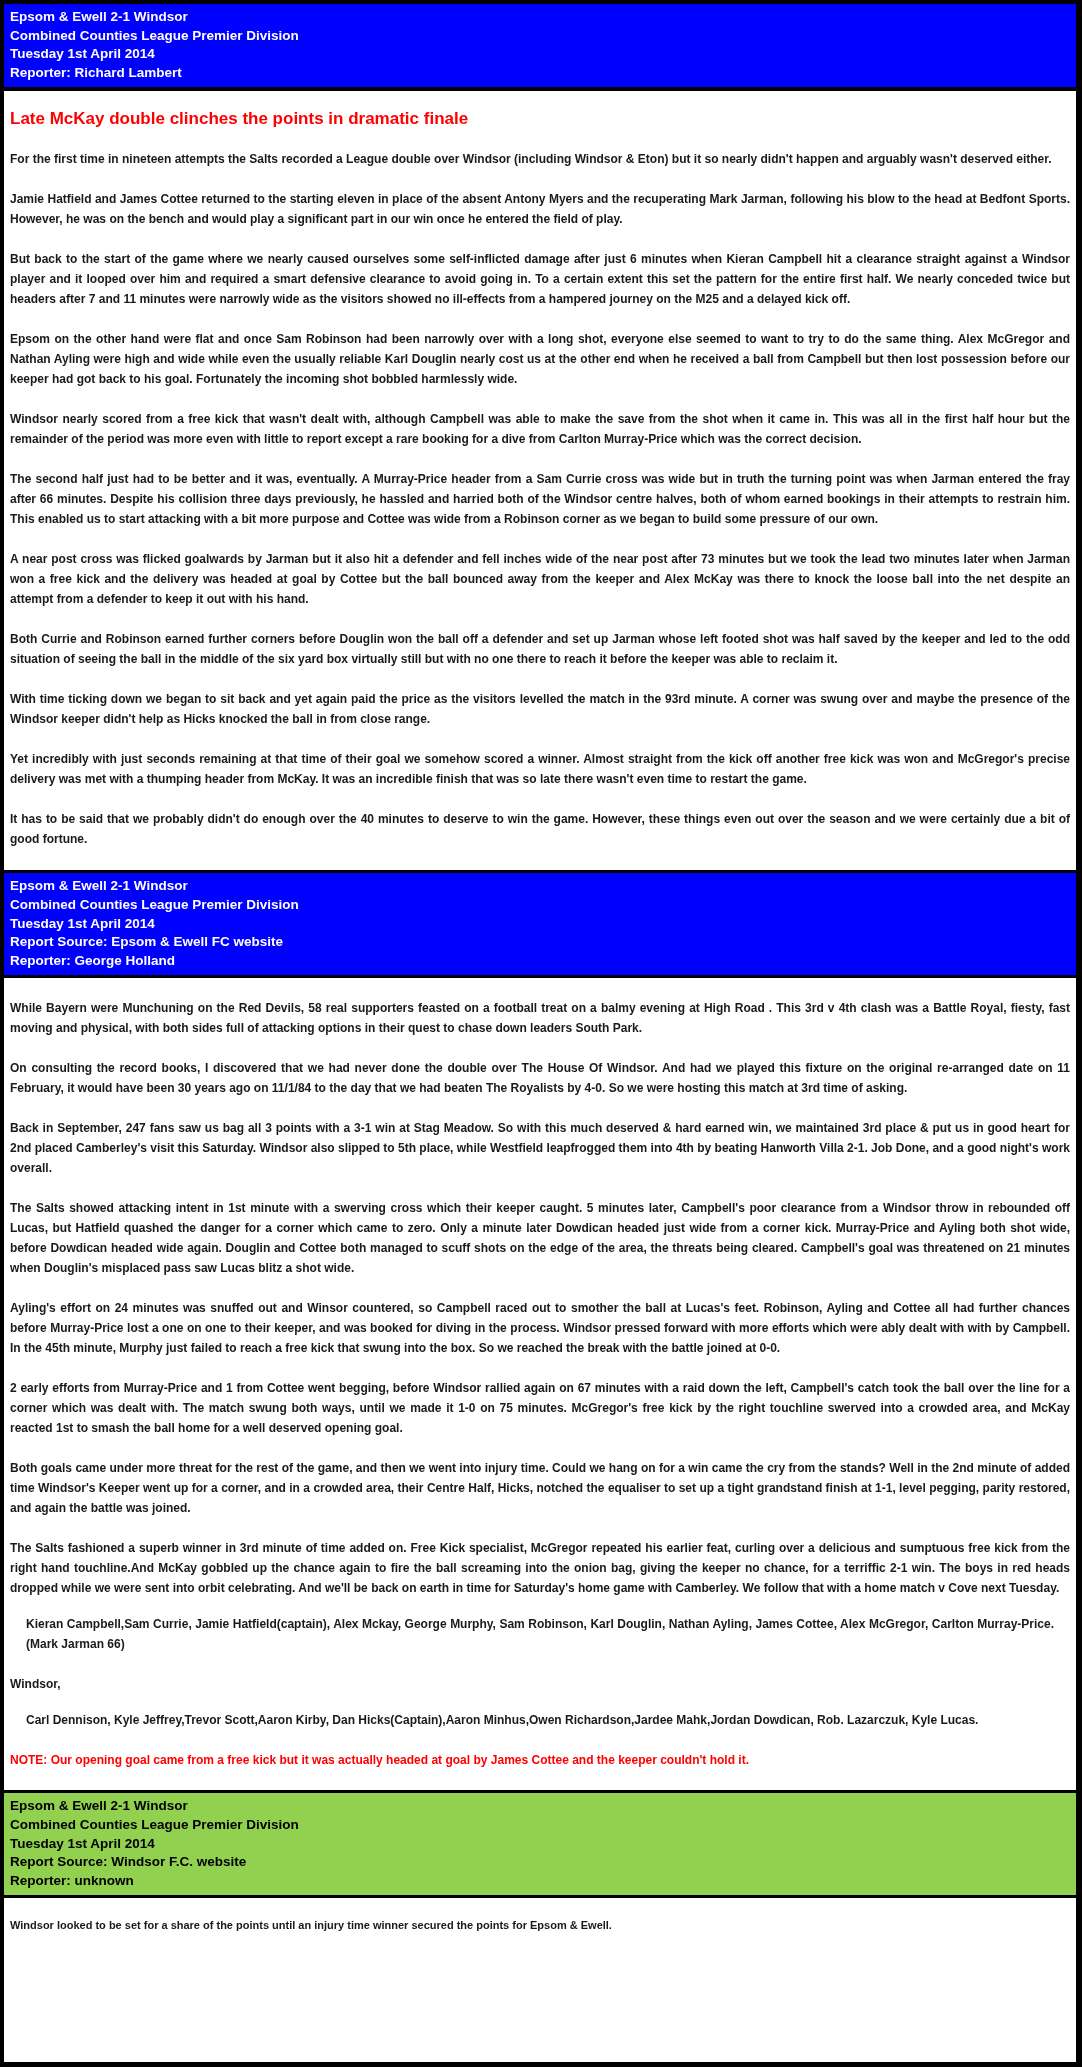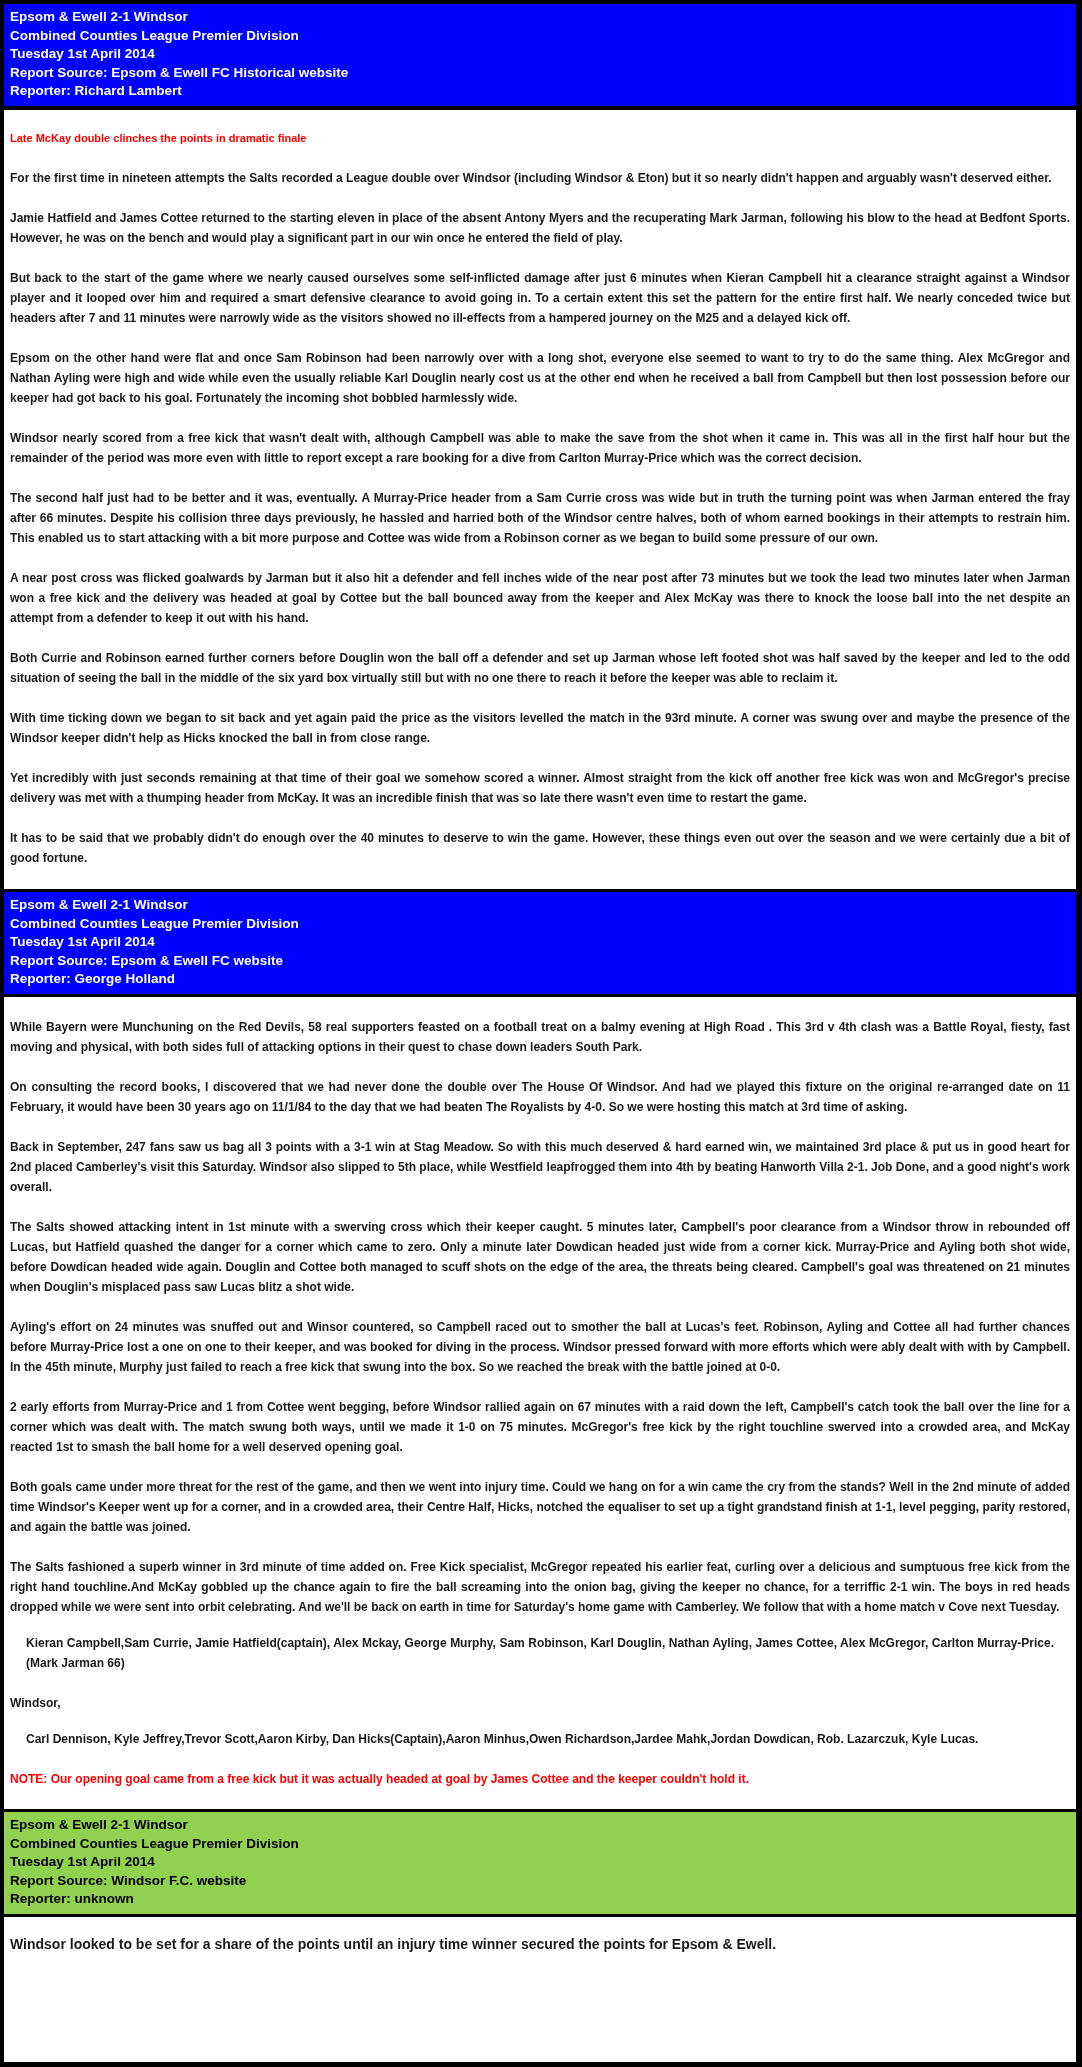"Report Source: Epsom & Ewell FC Historical" div.hline { html: <div>Report Source: Epsom &amp; Ewell FC Historical website</div> -> none }
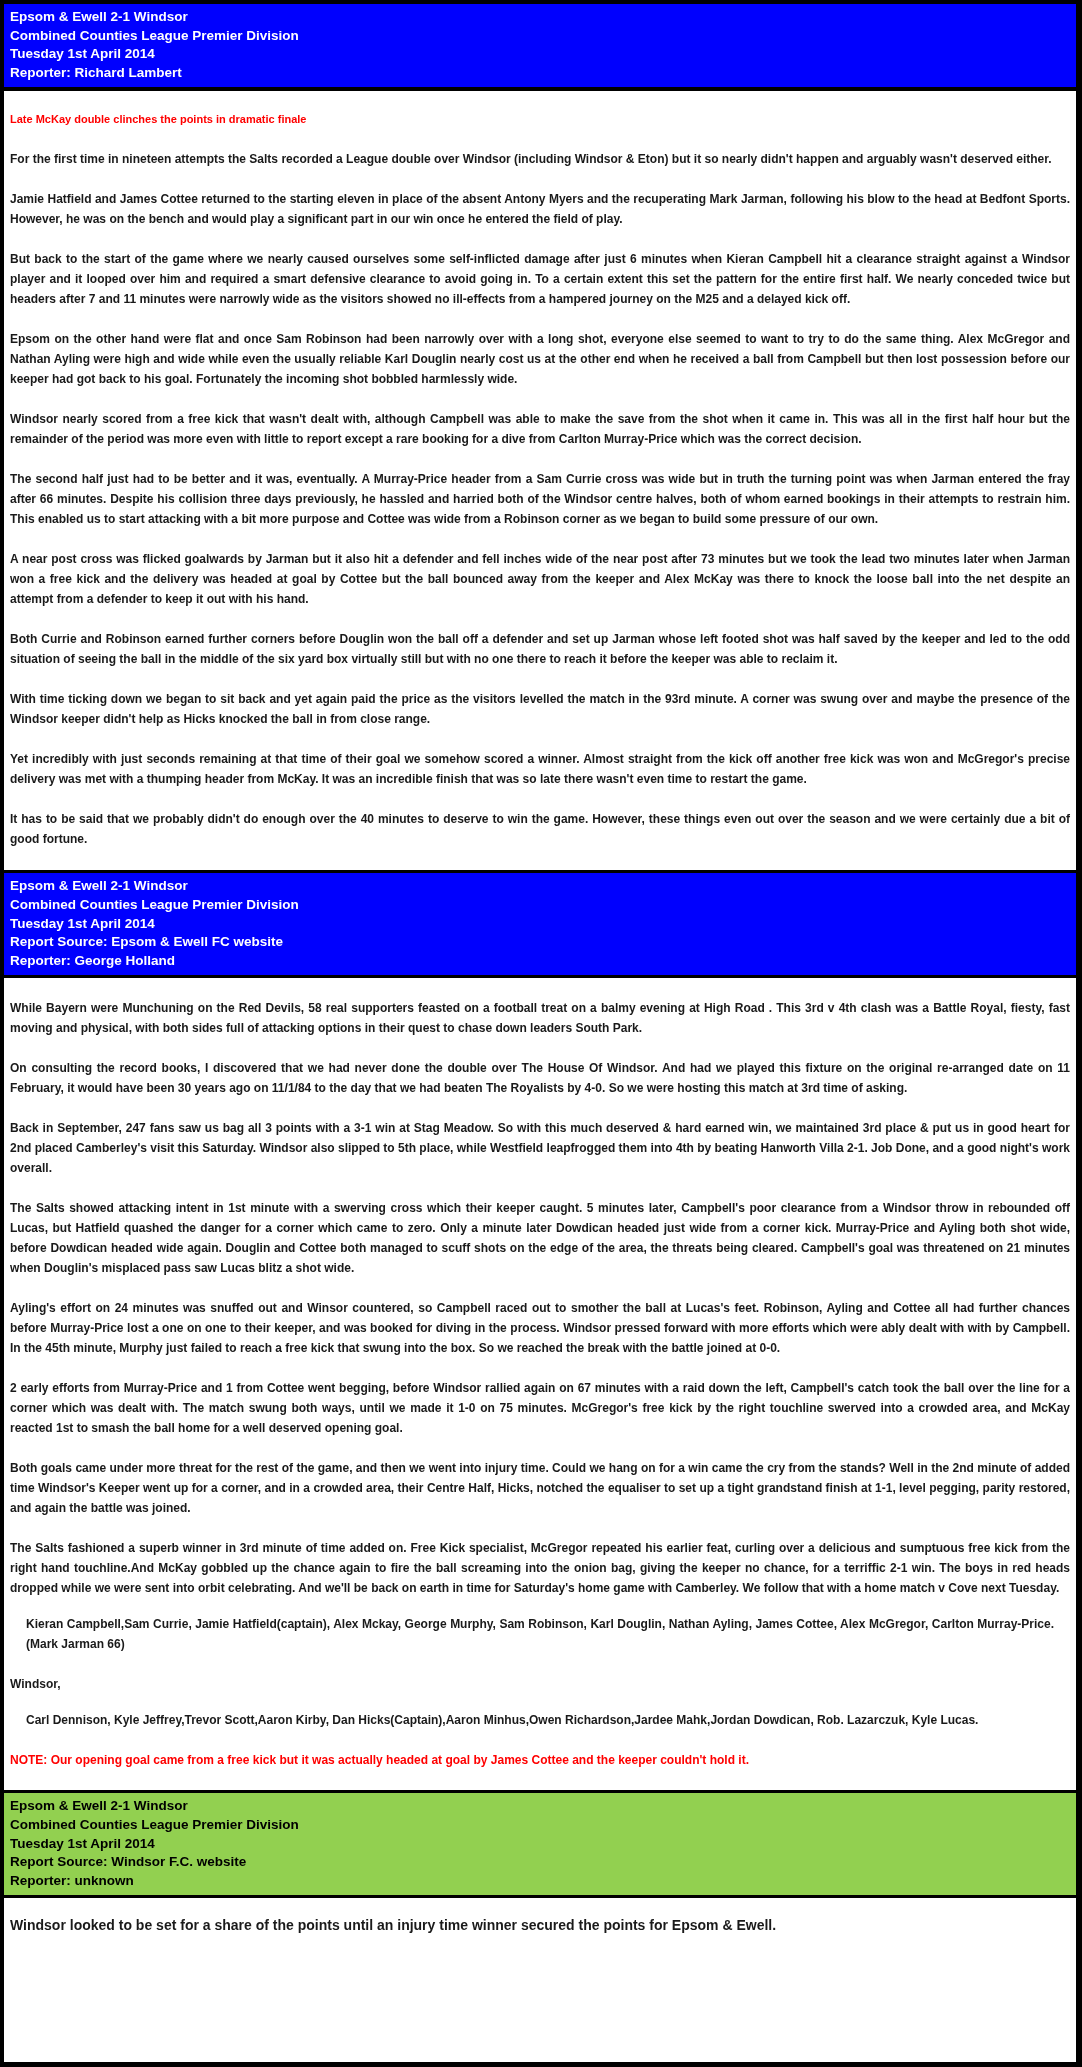"Late McKay double clinches the" .headline { font-size: 11px -> 17px }
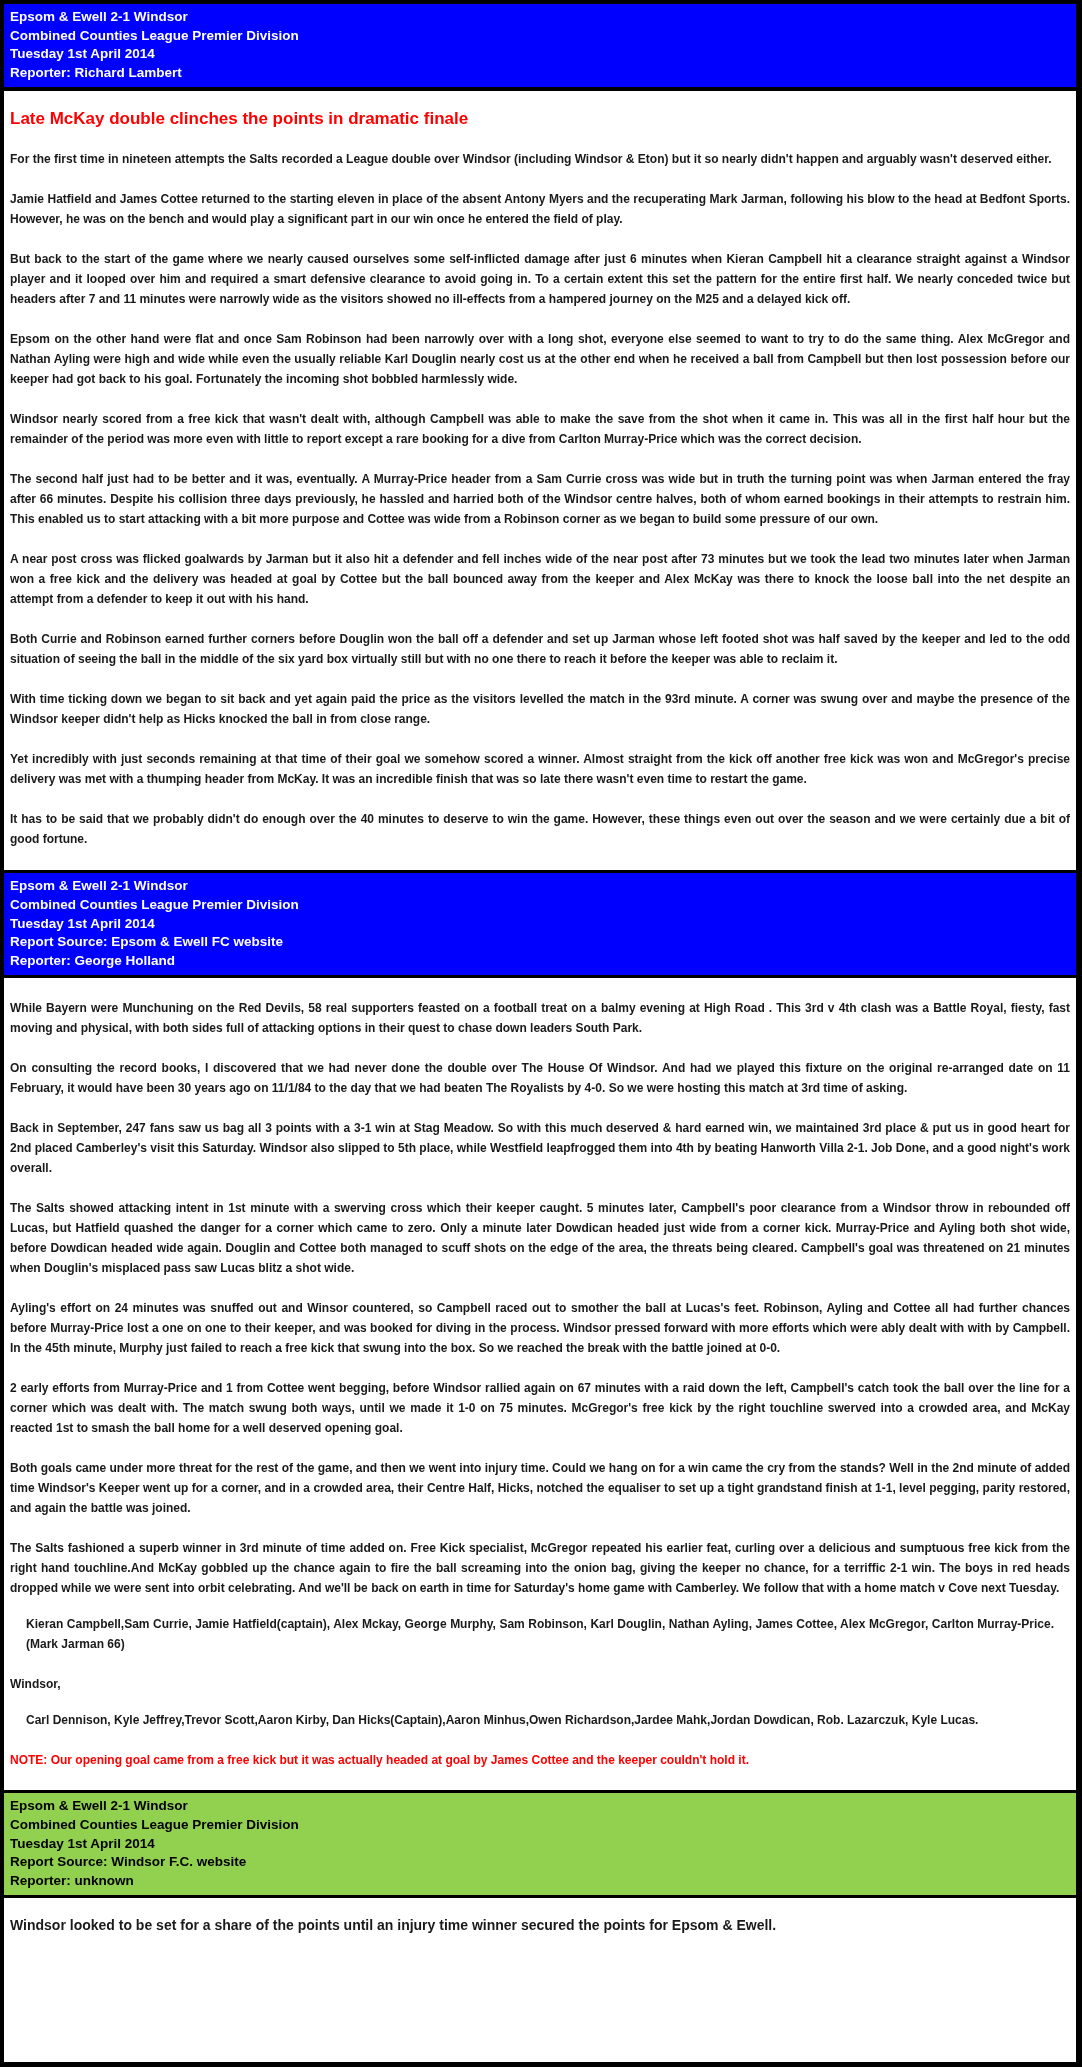"Windsor looked to be set" .closing { font-size: 14px -> 11px }
